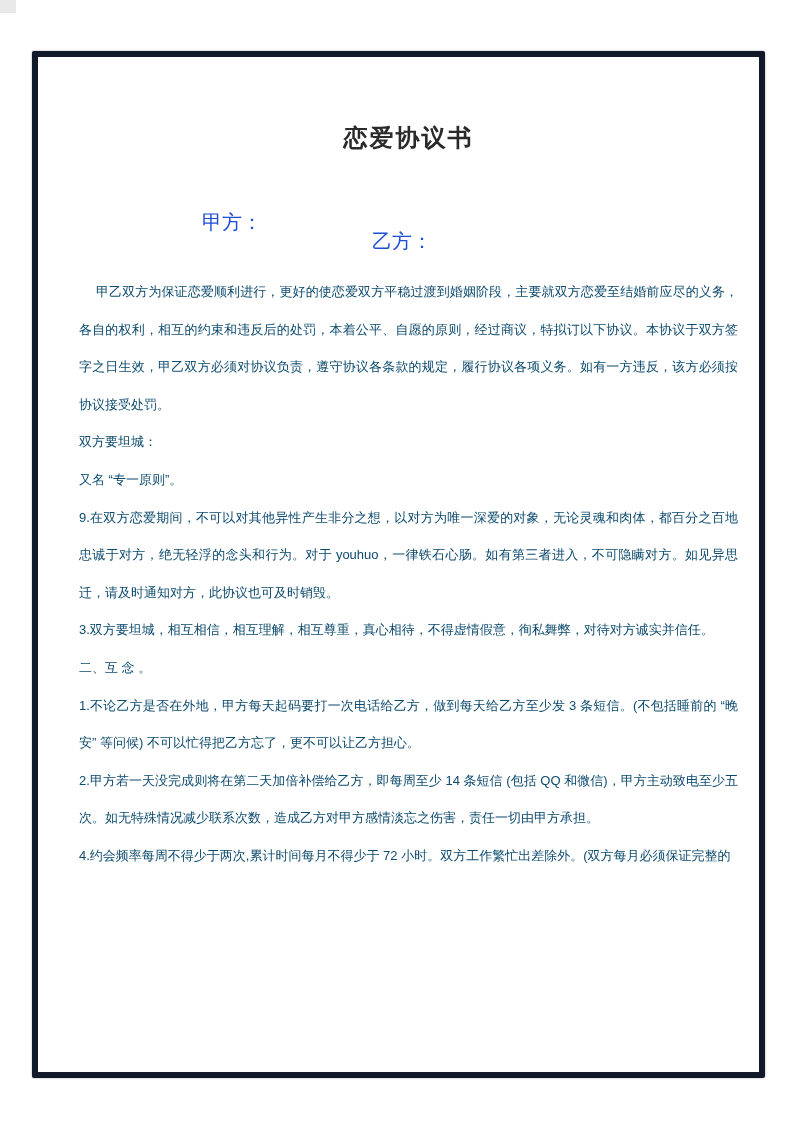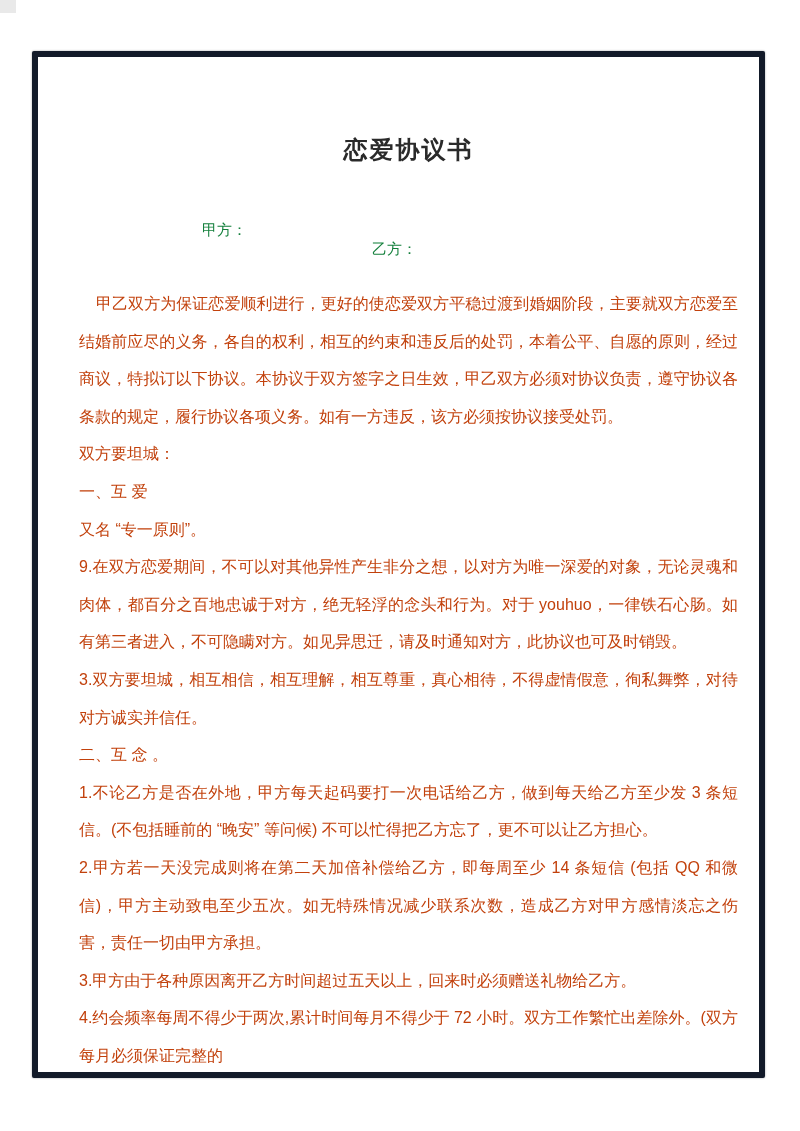"恋爱协议书" .doc { padding: 12px 21px 0 41px -> 0 21px 0 41px }
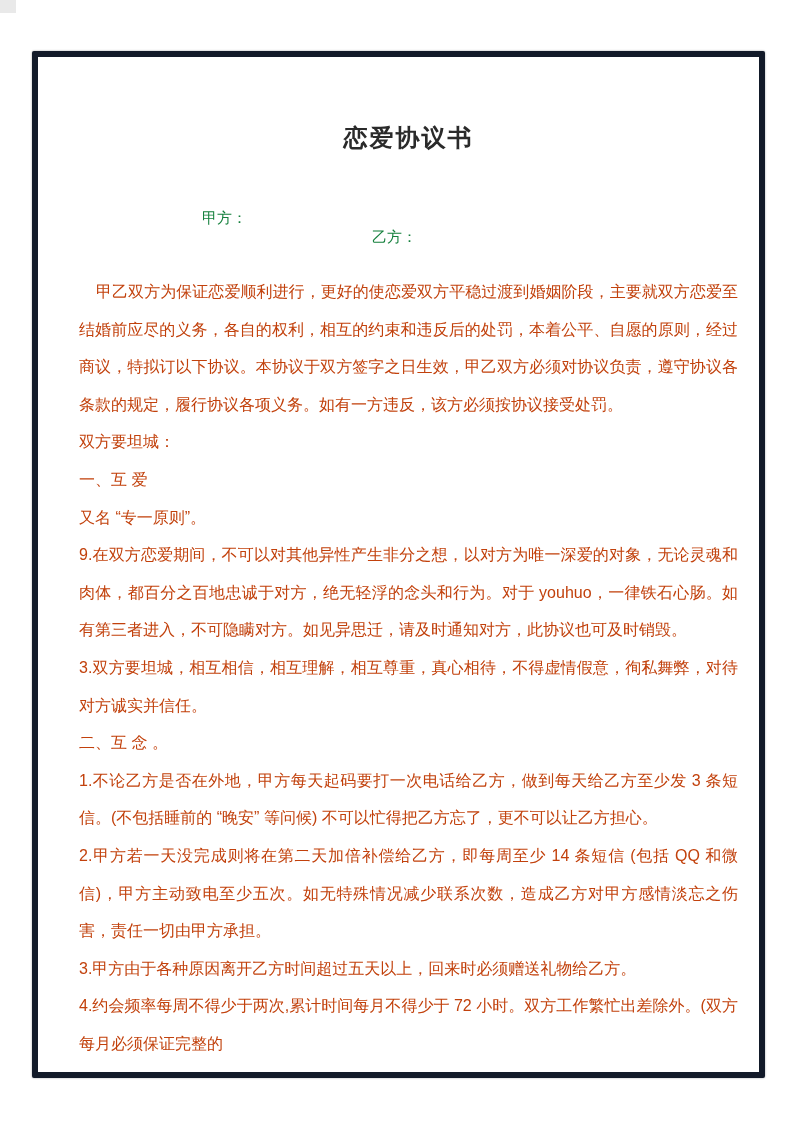"甲方：" .parties { color: #15803d -> #1d4ed8; font-size: 15px -> 20px }
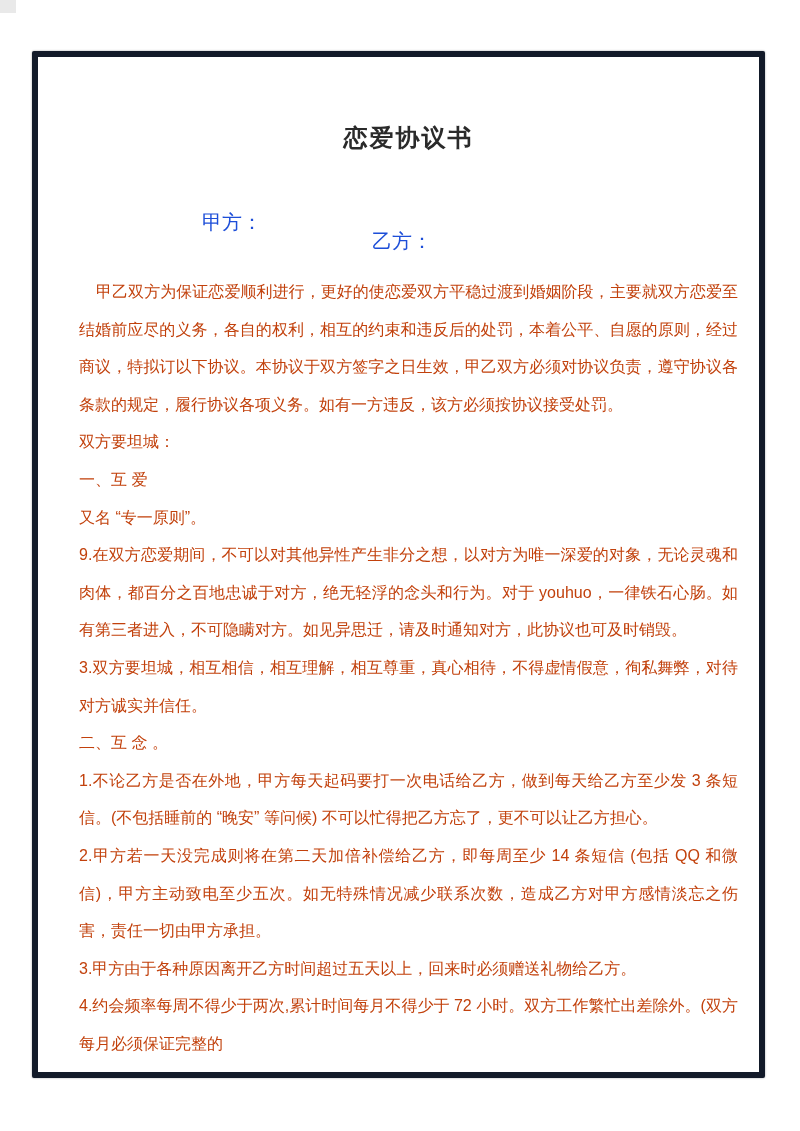"甲乙双方为保证恋爱顺利进行，更好的使恋爱双方平稳过渡到婚姻阶段，主要就双方恋爱至" .content { color: #c2410c -> #0c4a6e; font-size: 16px -> 13px }
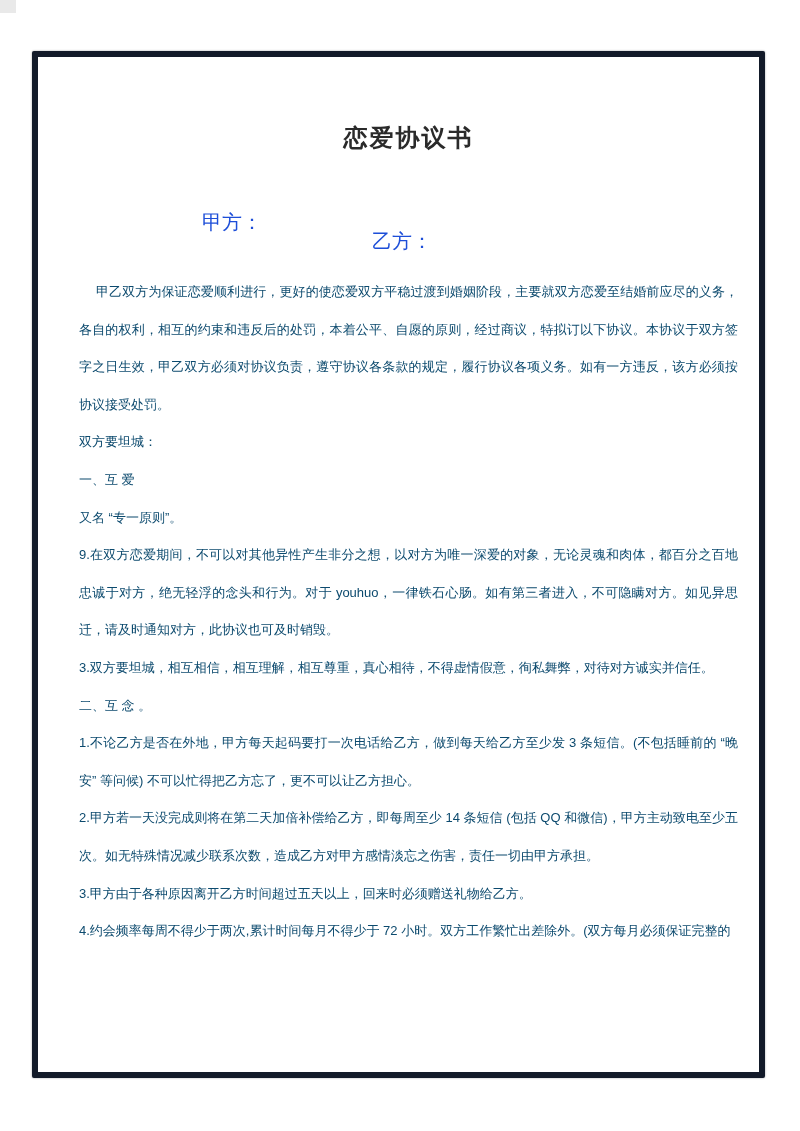"一、互 爱" p { html: <p>一、互 爱</p> -> none }
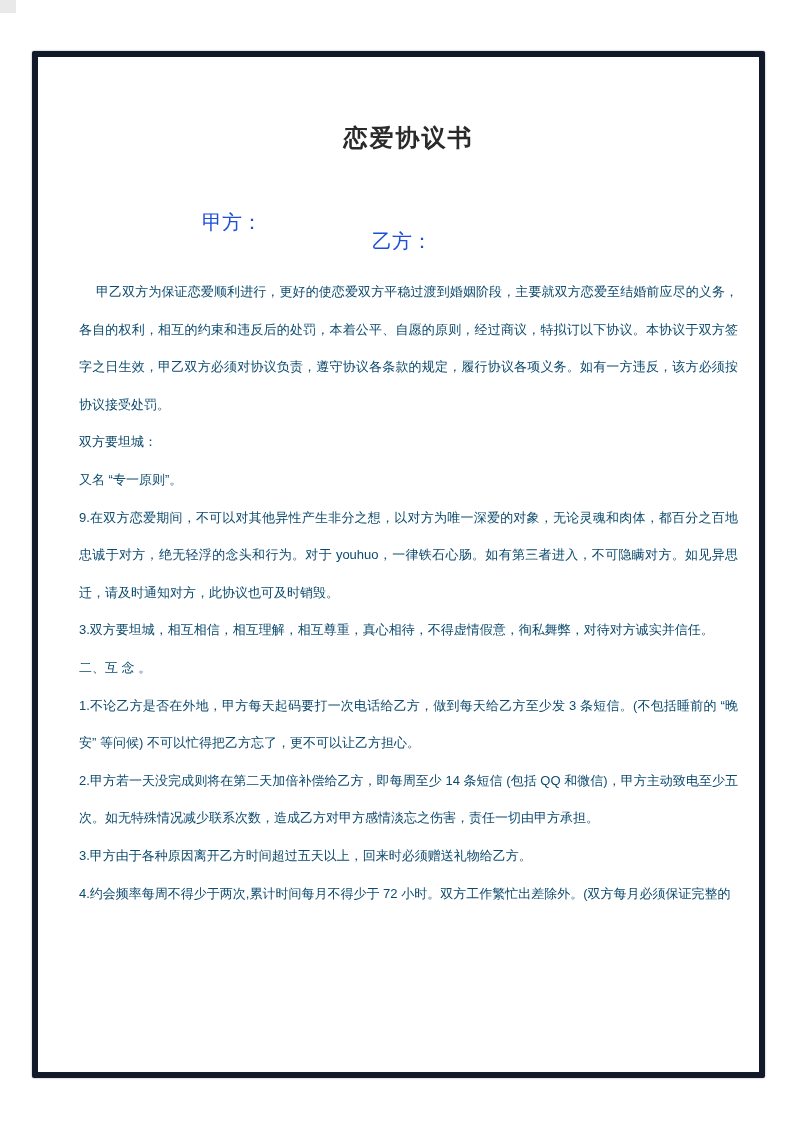"3.甲方由于各种原因离开乙方时间超过五天以上，回来时必须赠送礼物给乙方。" p { html: <p>3.甲方由于各种原因离开乙方时间超过五天以上，回来时必须赠送礼物给乙方。</p> -> none }
